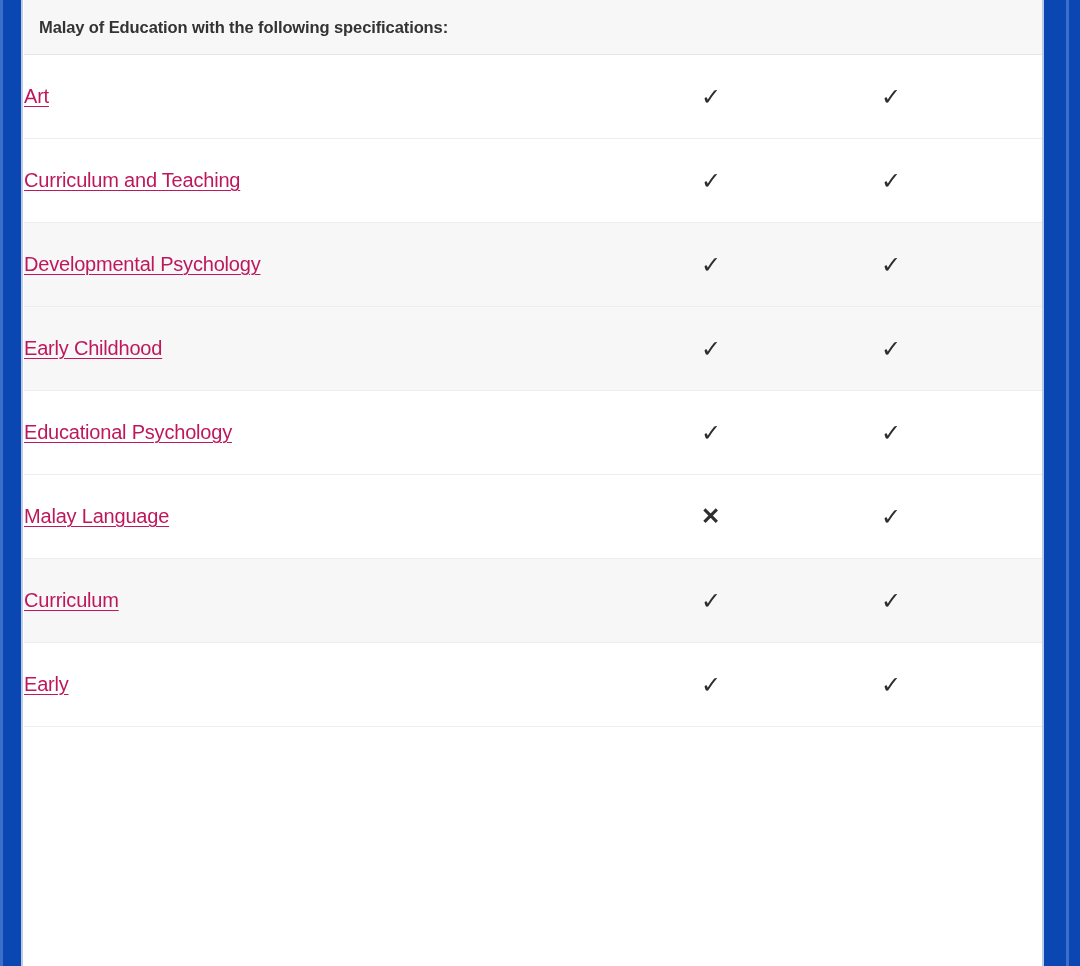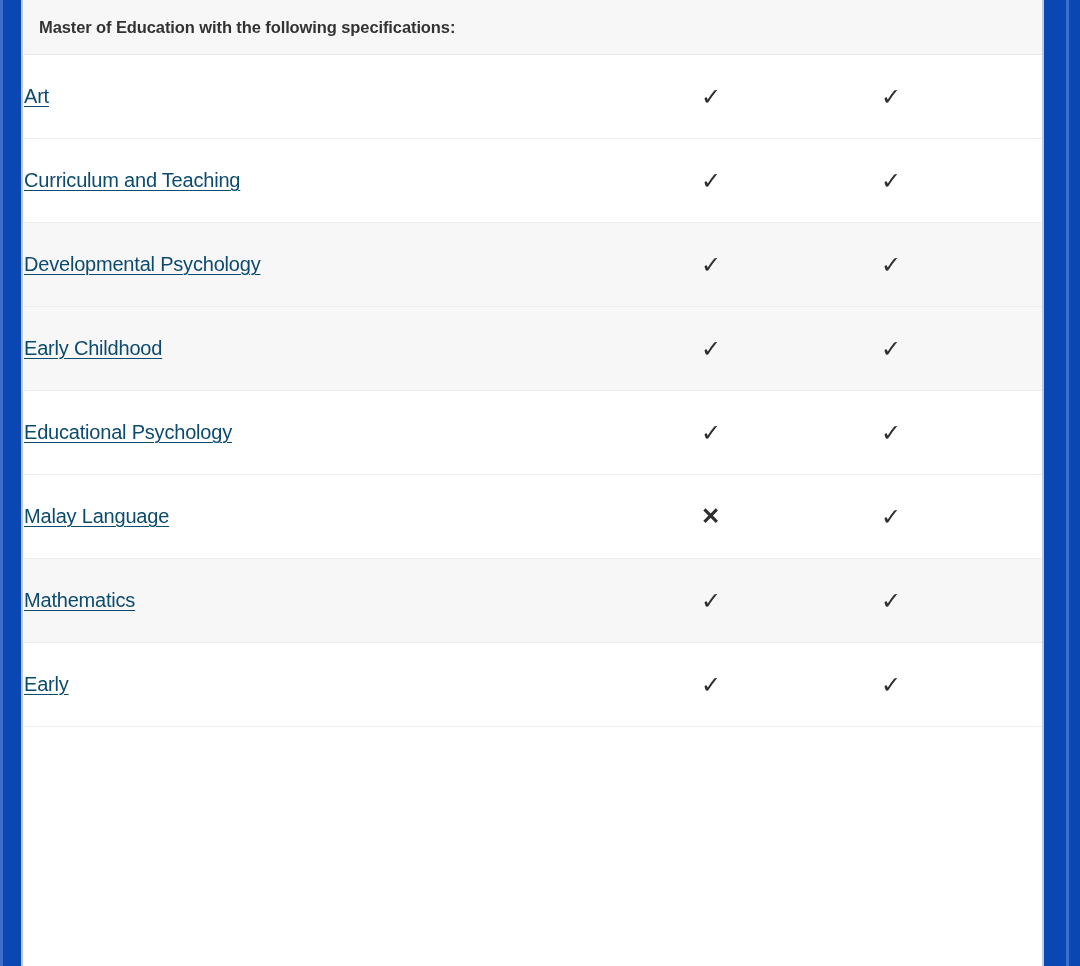"Master of Education with the" span.header-title { text: Master -> Malay }
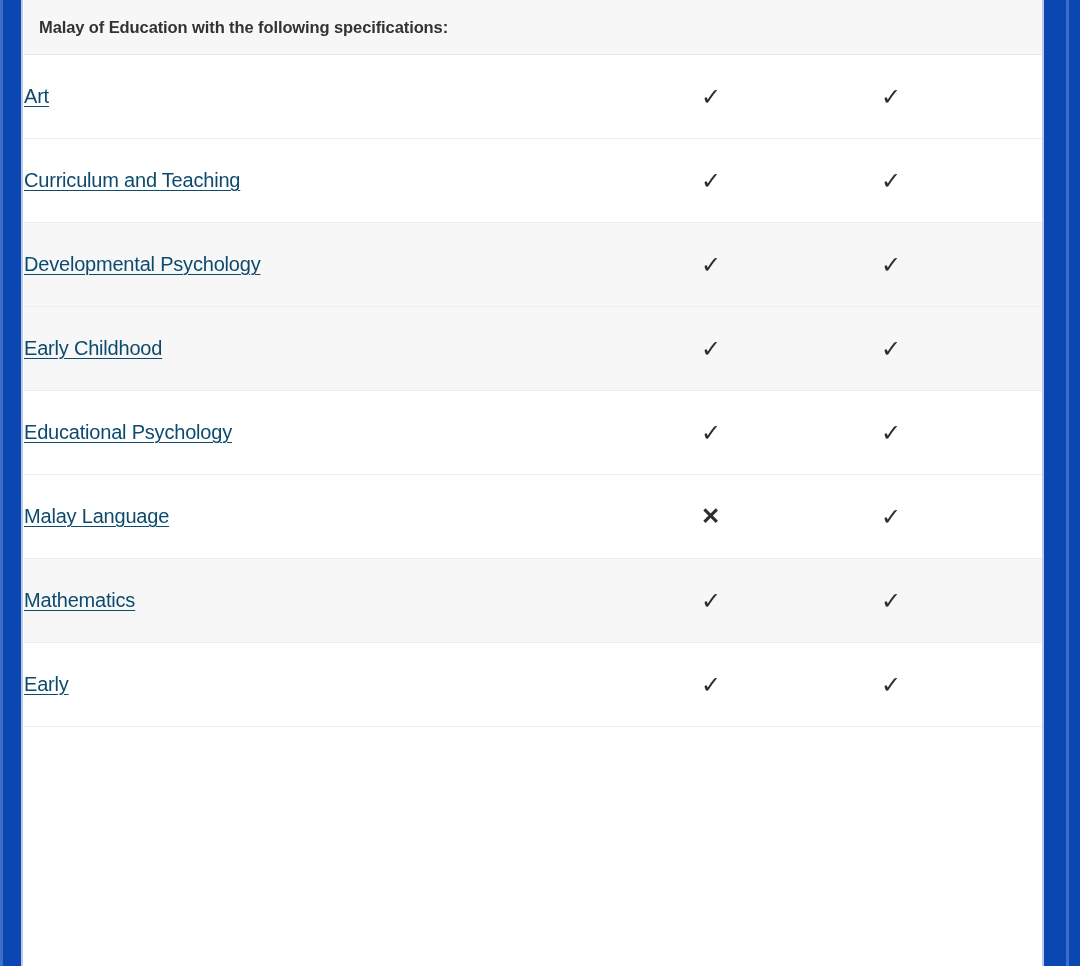"Art" .subject-link { color: #0c4a6e -> #be185d }
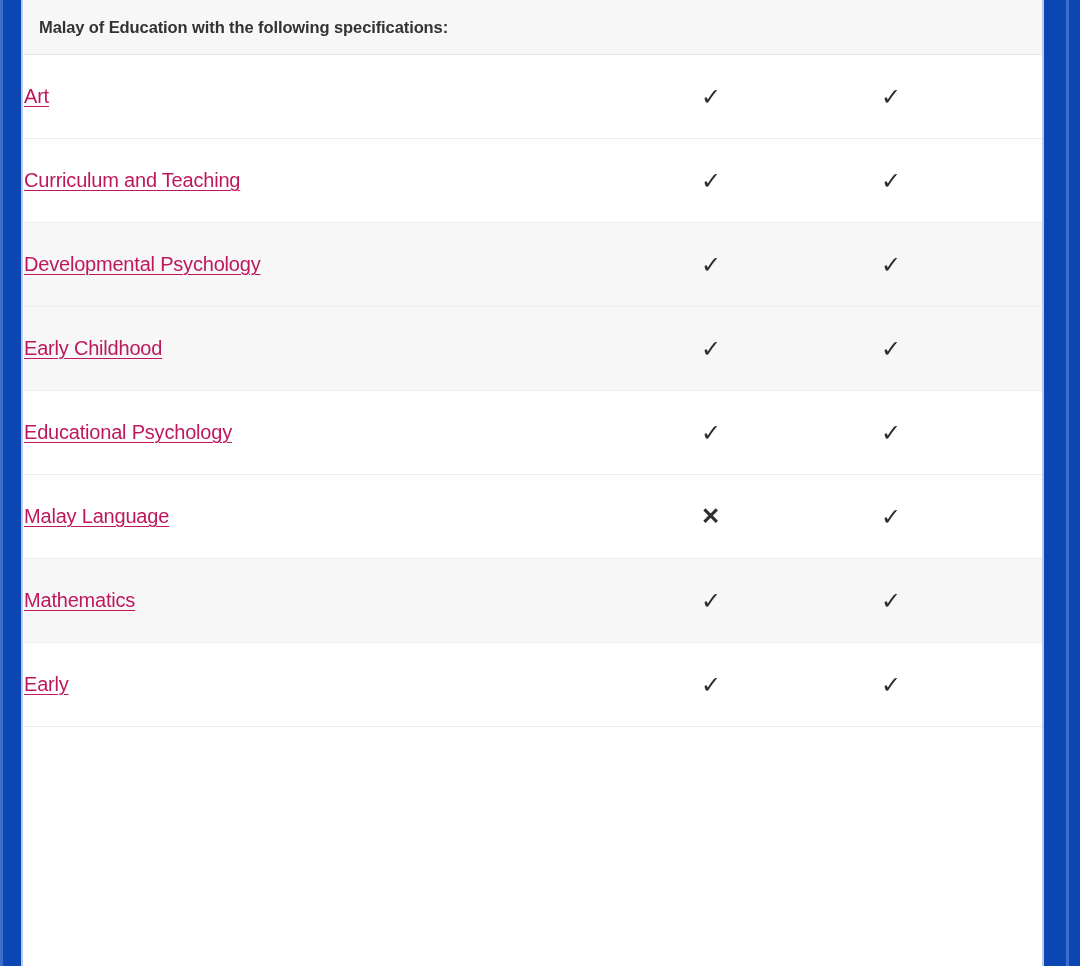"Mathematics" a.subject-link { text: Mathematics -> Curriculum }
